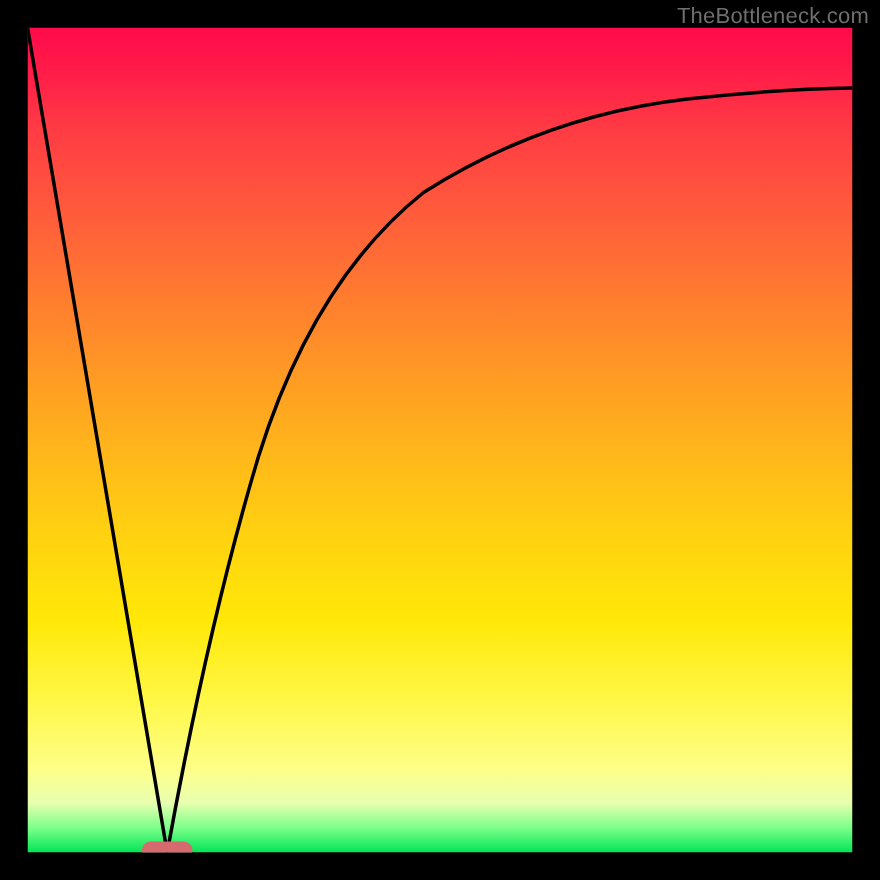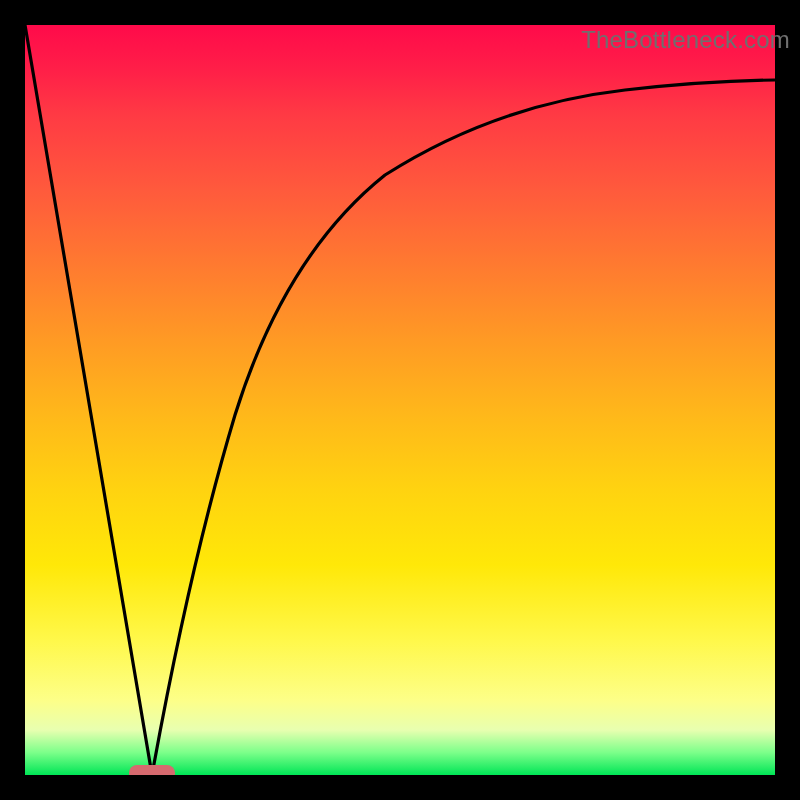"TheBottleneck.com" .watermark { font-size: 24px -> 20px; margin-top: 22px -> none }
